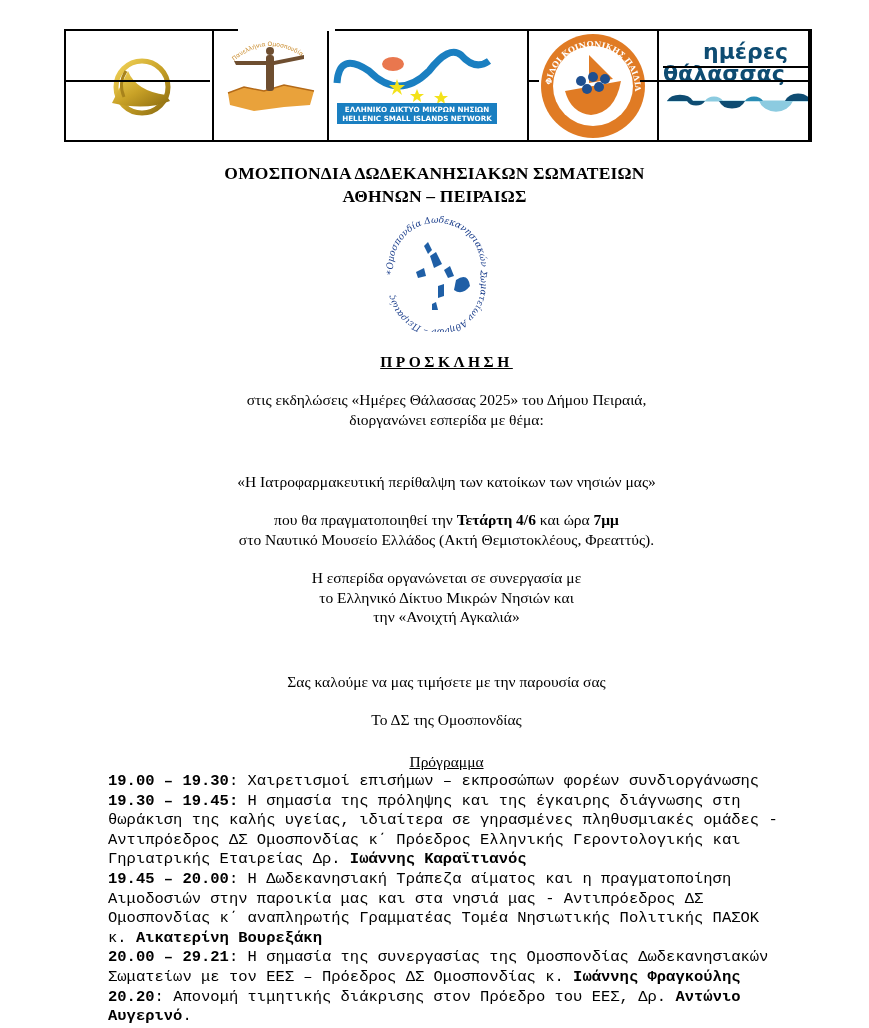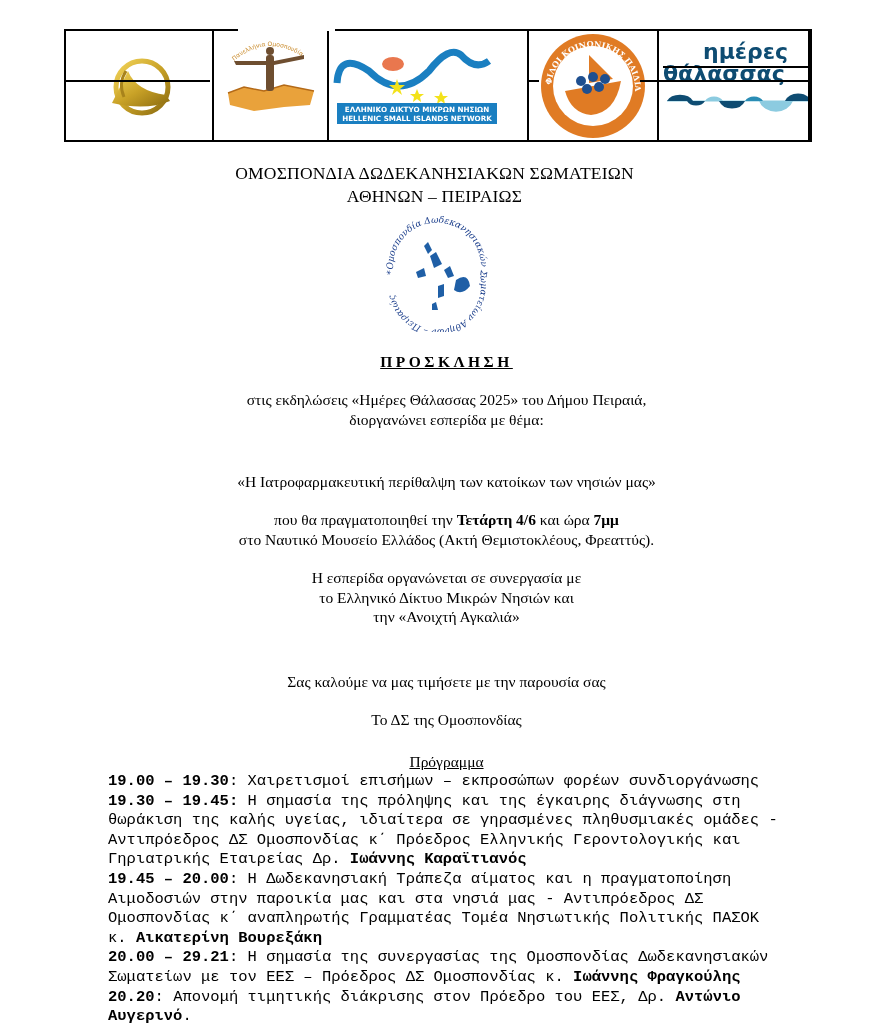"ΟΜΟΣΠΟΝΔΙΑ ΔΩΔΕΚΑΝΗΣΙΑΚΩΝ ΣΩΜΑΤΕΙΩΝ" .org-title { font-weight: normal -> bold }
